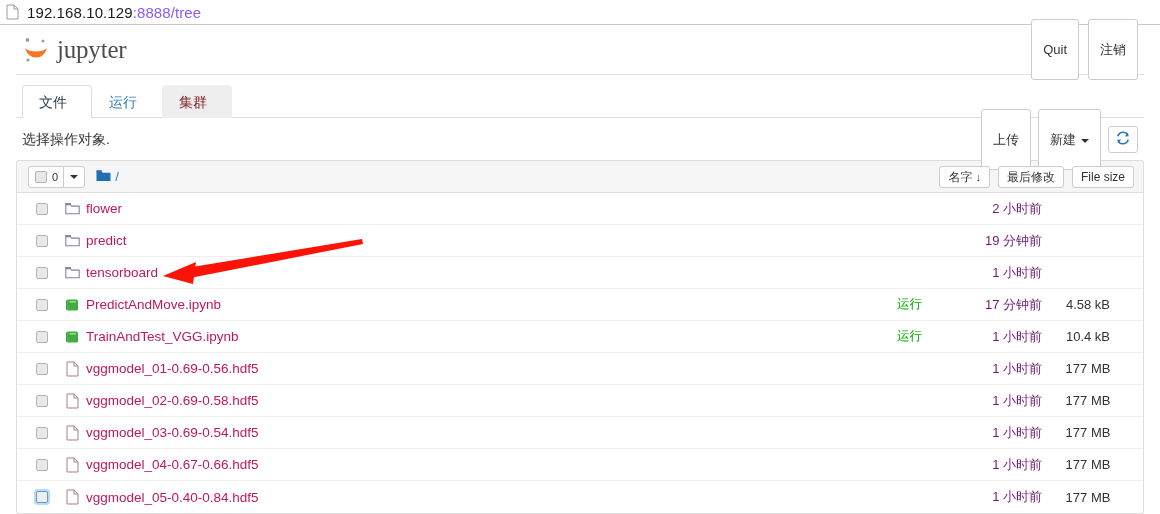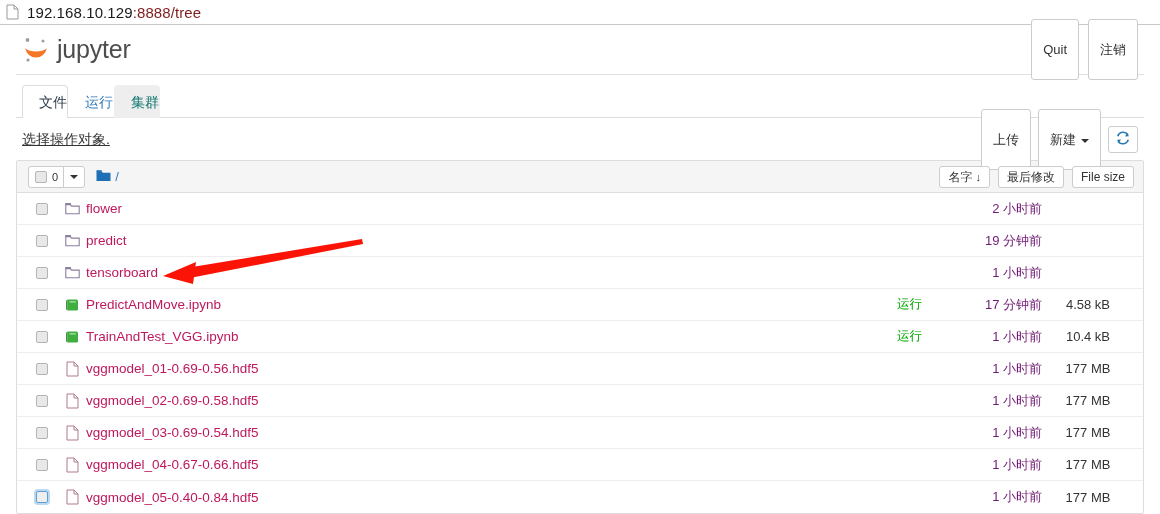":8888/tree" .url-text .dim { color: #7f1d1d -> #8b5cf6 }
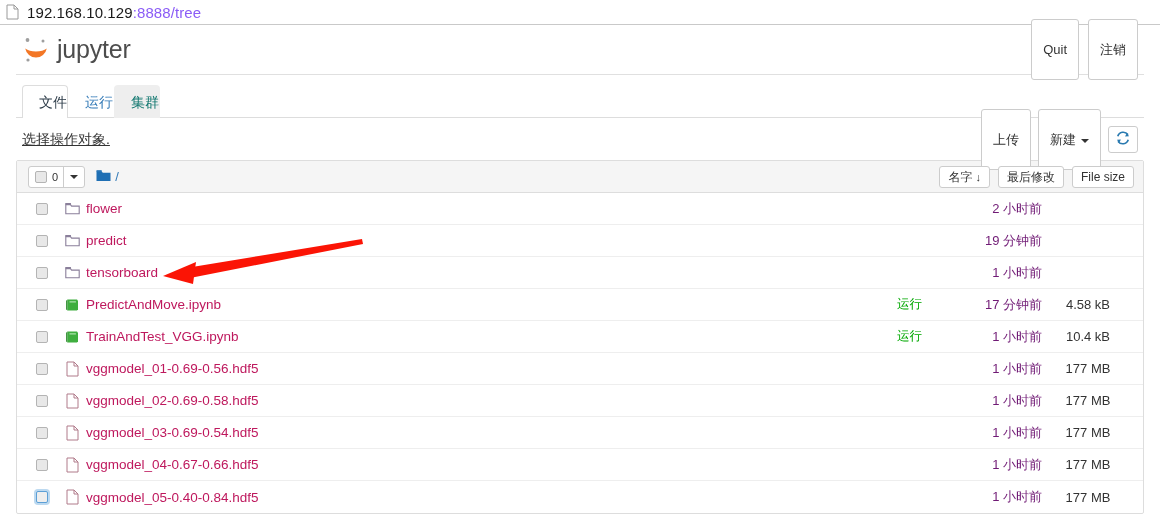"jupyter" #logo-text { font-family: Liberation Sans, sans-serif -> Liberation Serif, serif }
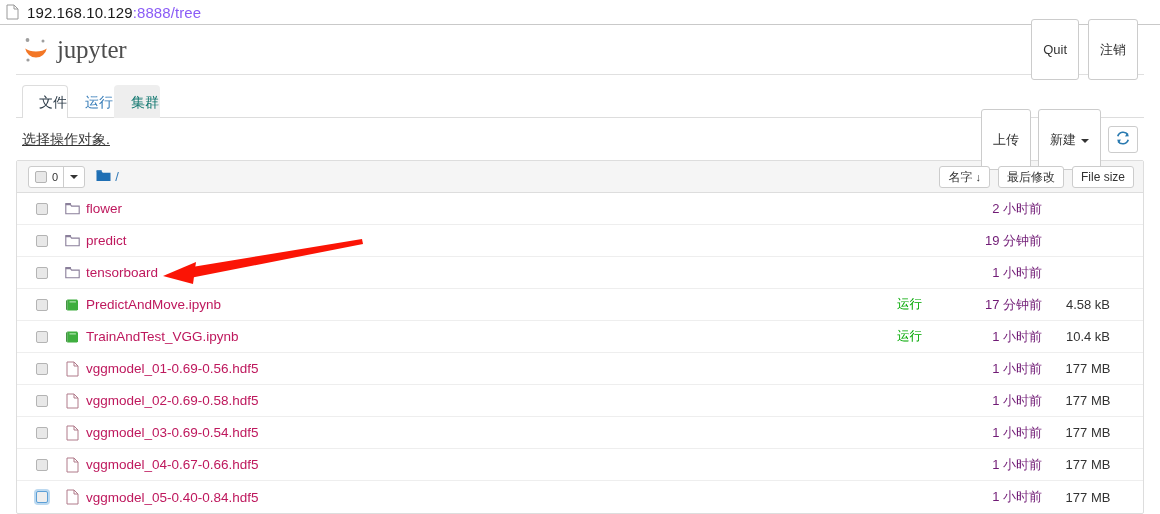"文件" .tab { padding: 7px 0 7px 16px -> 7px 24px 7px 16px }
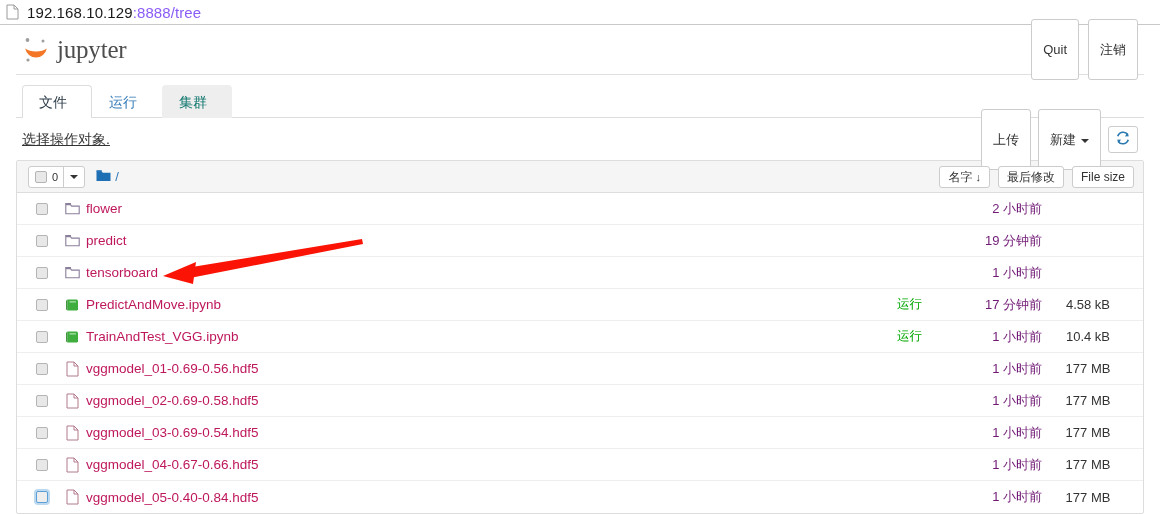"集群" .tab.hover { color: #0f766e -> #7f1d1d }
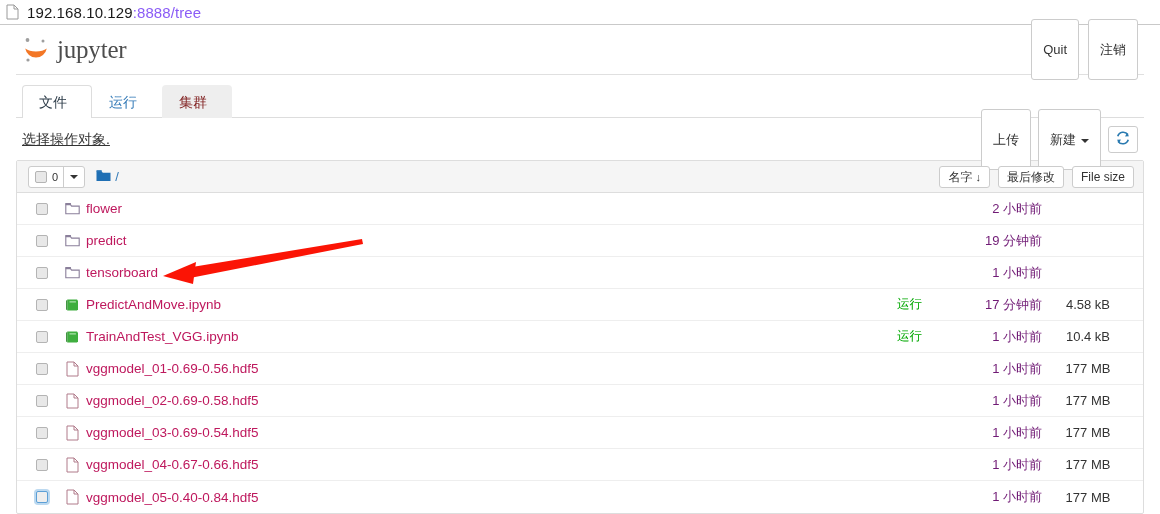"选择操作对象." #select-note { text-decoration: underline -> none }
